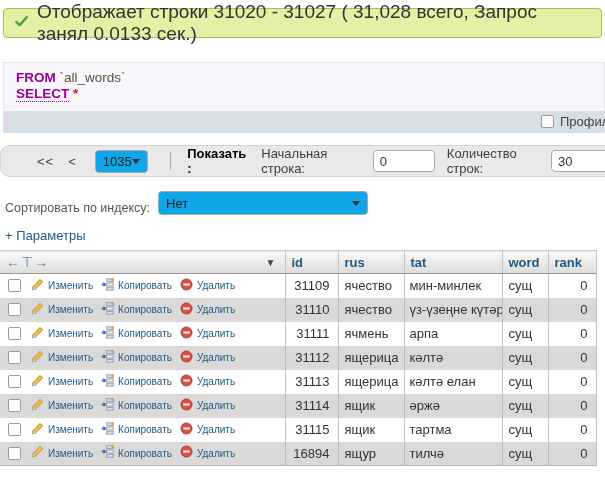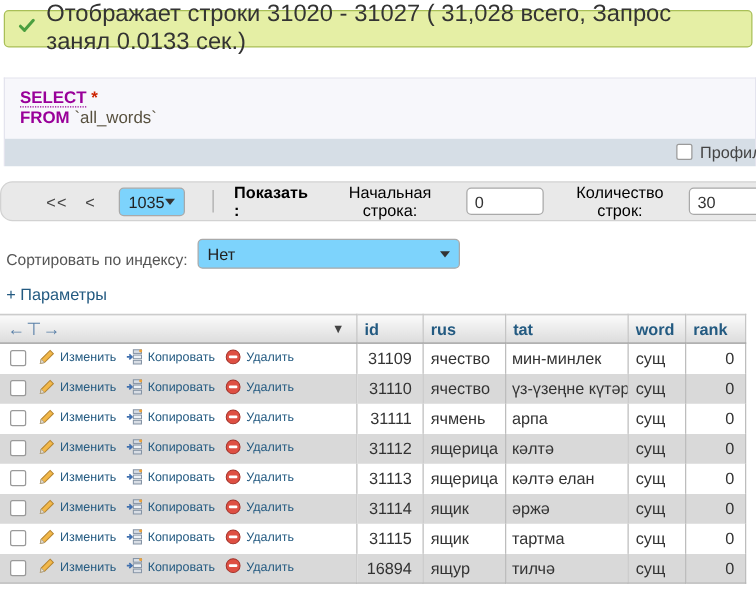"SELECT *" div.sql-line { order: before "FROM `all_words`" -> after "FROM `all_words`" }
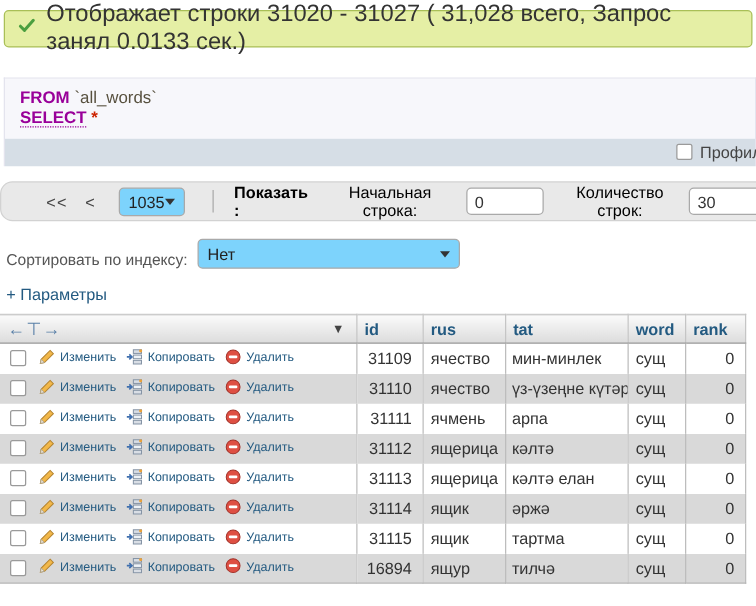"1035" .selectbox { background: #7dd3fc -> #0ea5e9 }
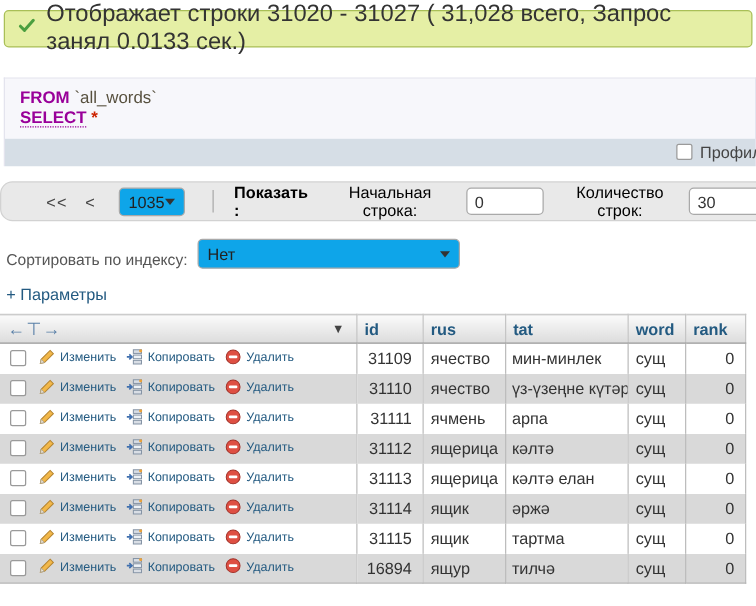"Начальная строка:" .gray-label { color: #000000 -> #404040; text-align: center -> none }
